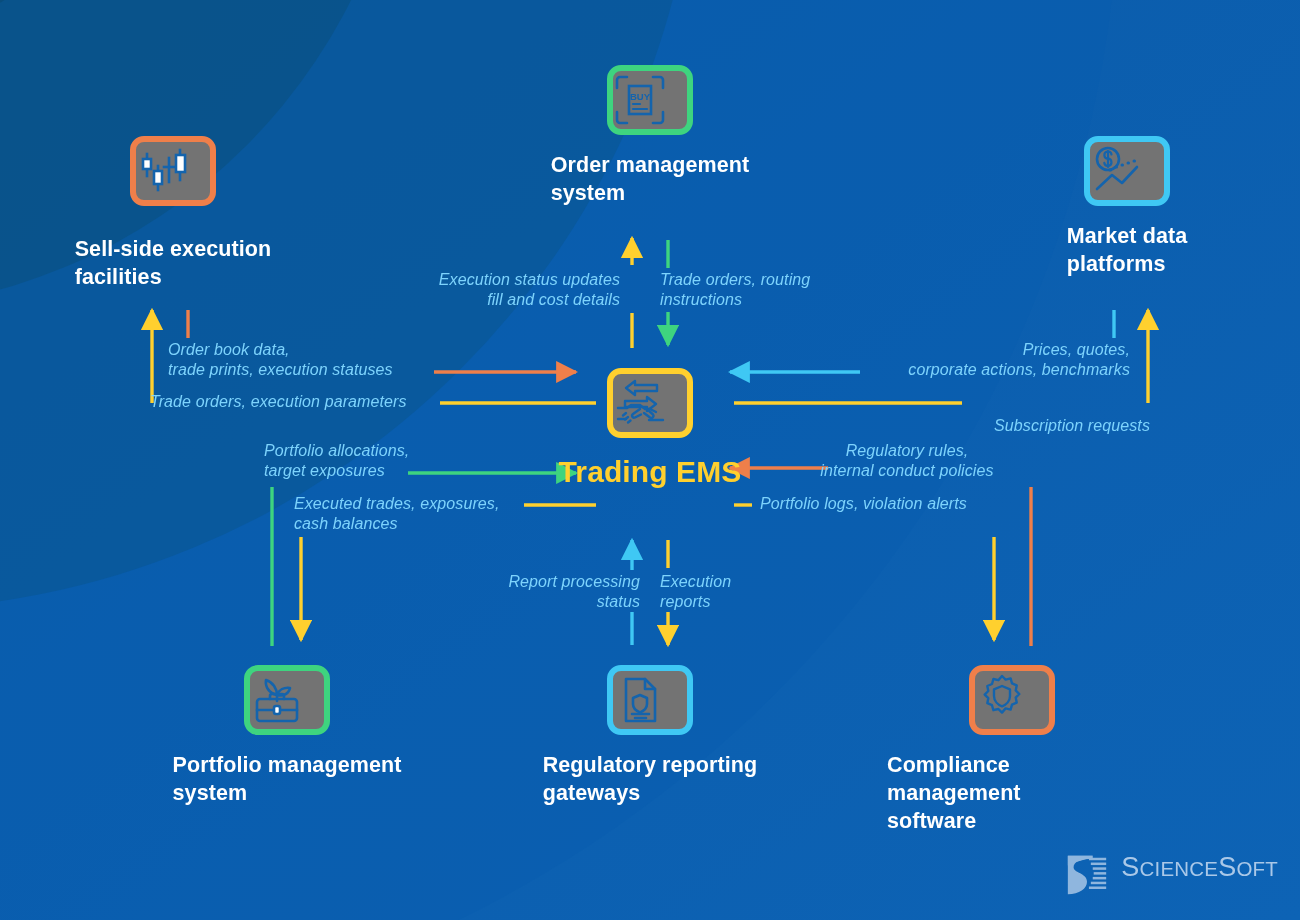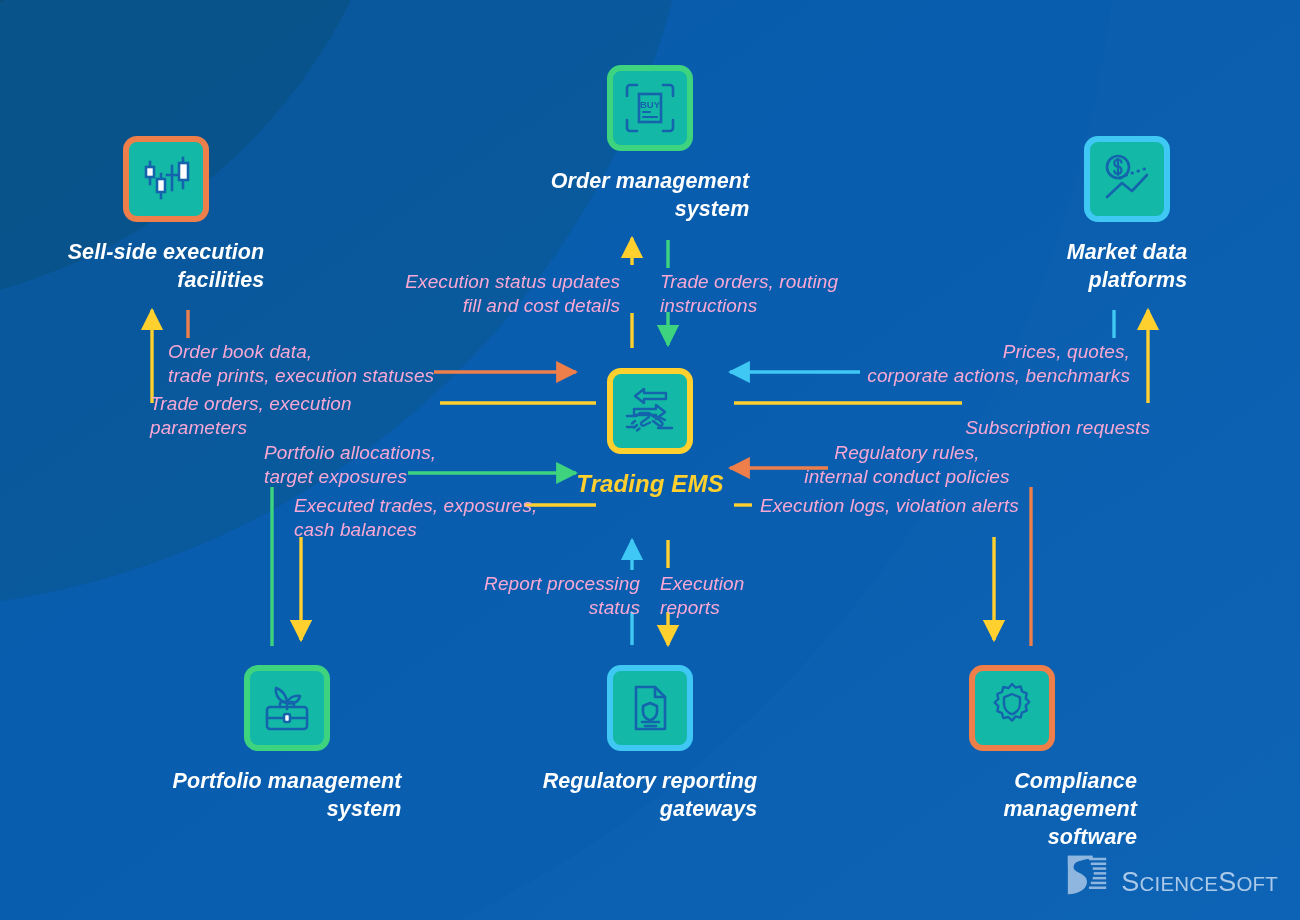"BUY" .tile { background: #14b8a6 -> #737373; height: 86px -> 70px; justify-content: center -> none }
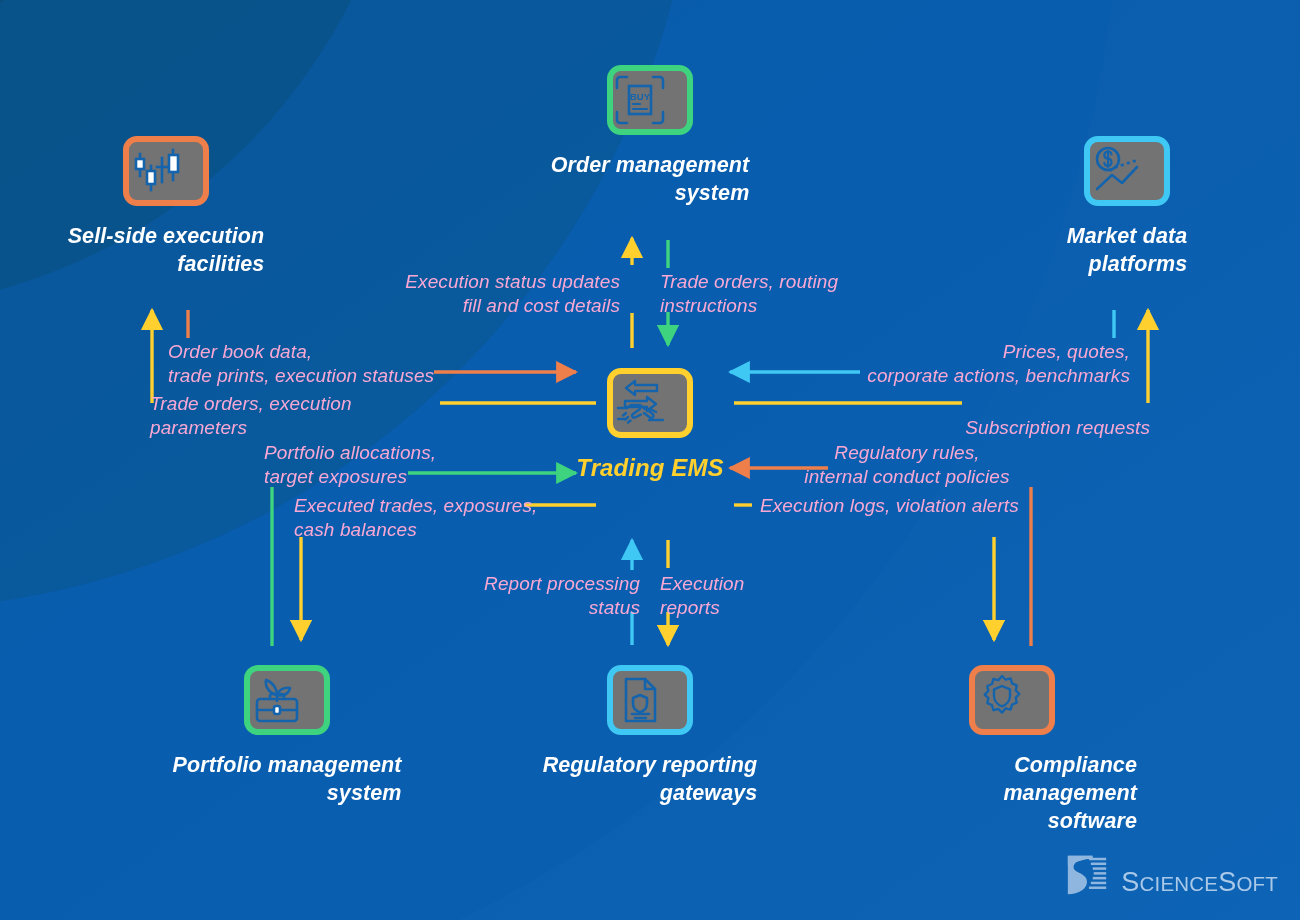"Order management" .node-label { font-style: italic -> none; text-align: right -> left }
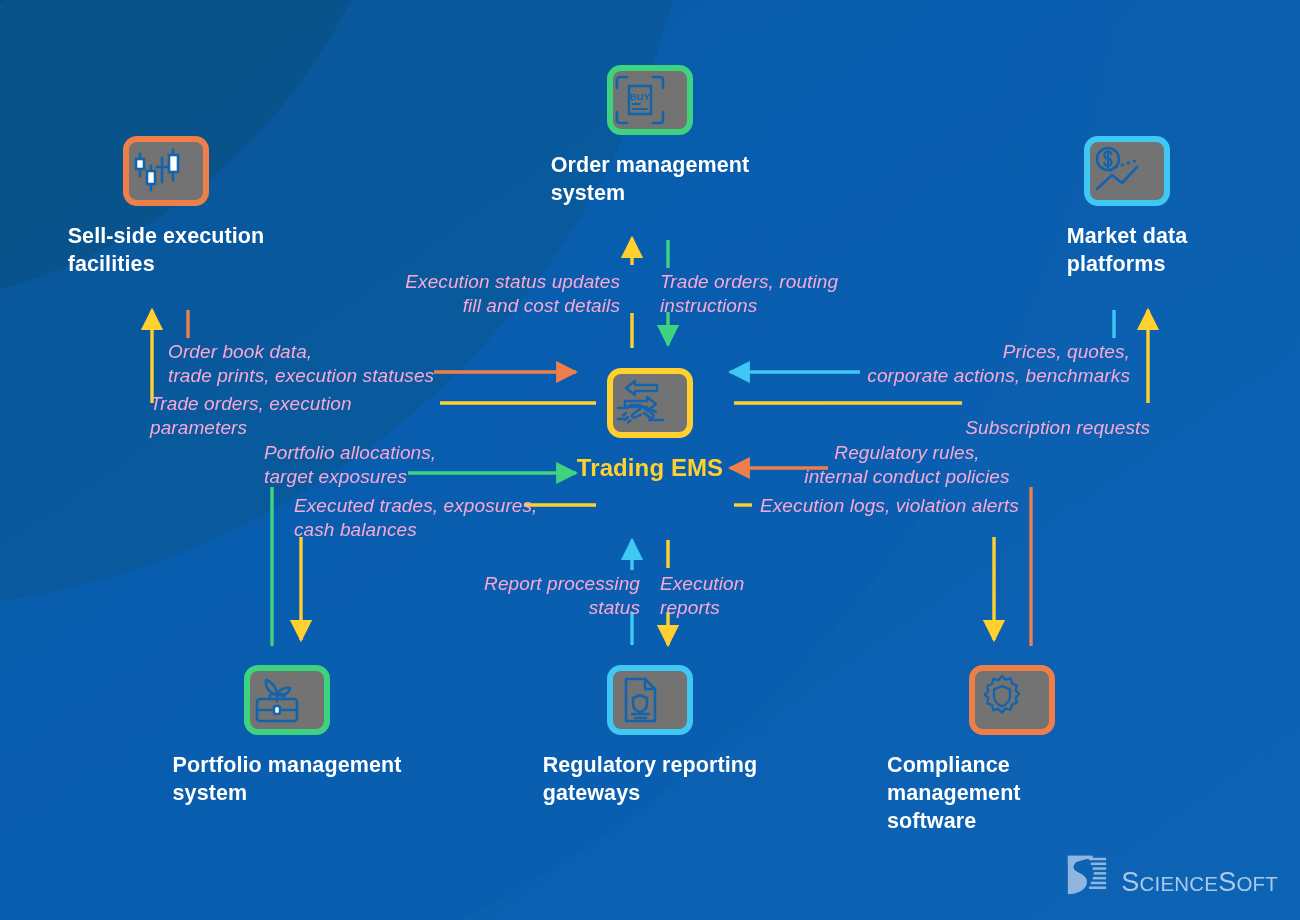"Sell-side execution" div.node { gap: none -> 13px; left: 41px -> 48px }
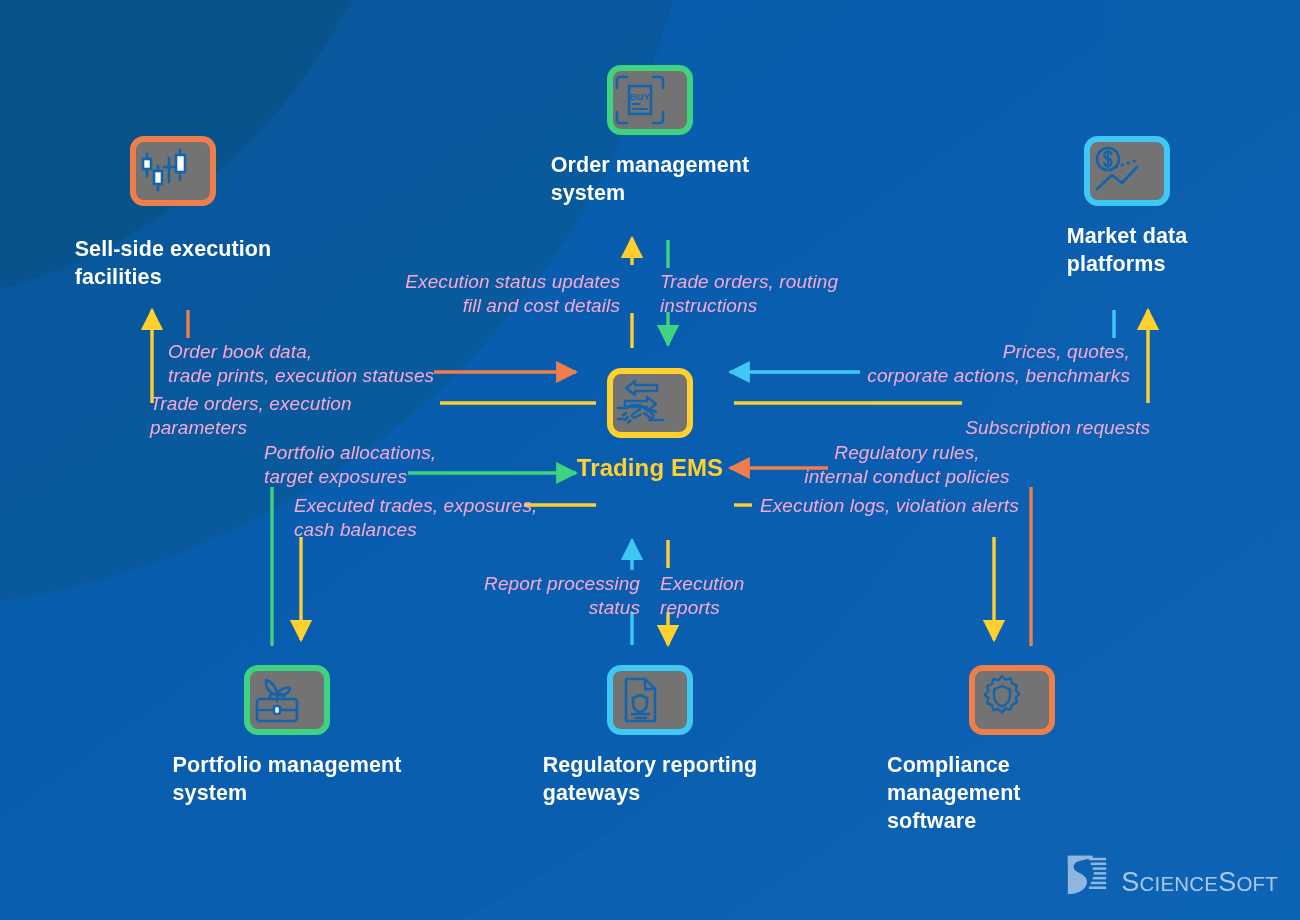"Execution status updates" .cap { color: #f9a8d4 -> #7dd3fc; font-size: 19px -> 16px }
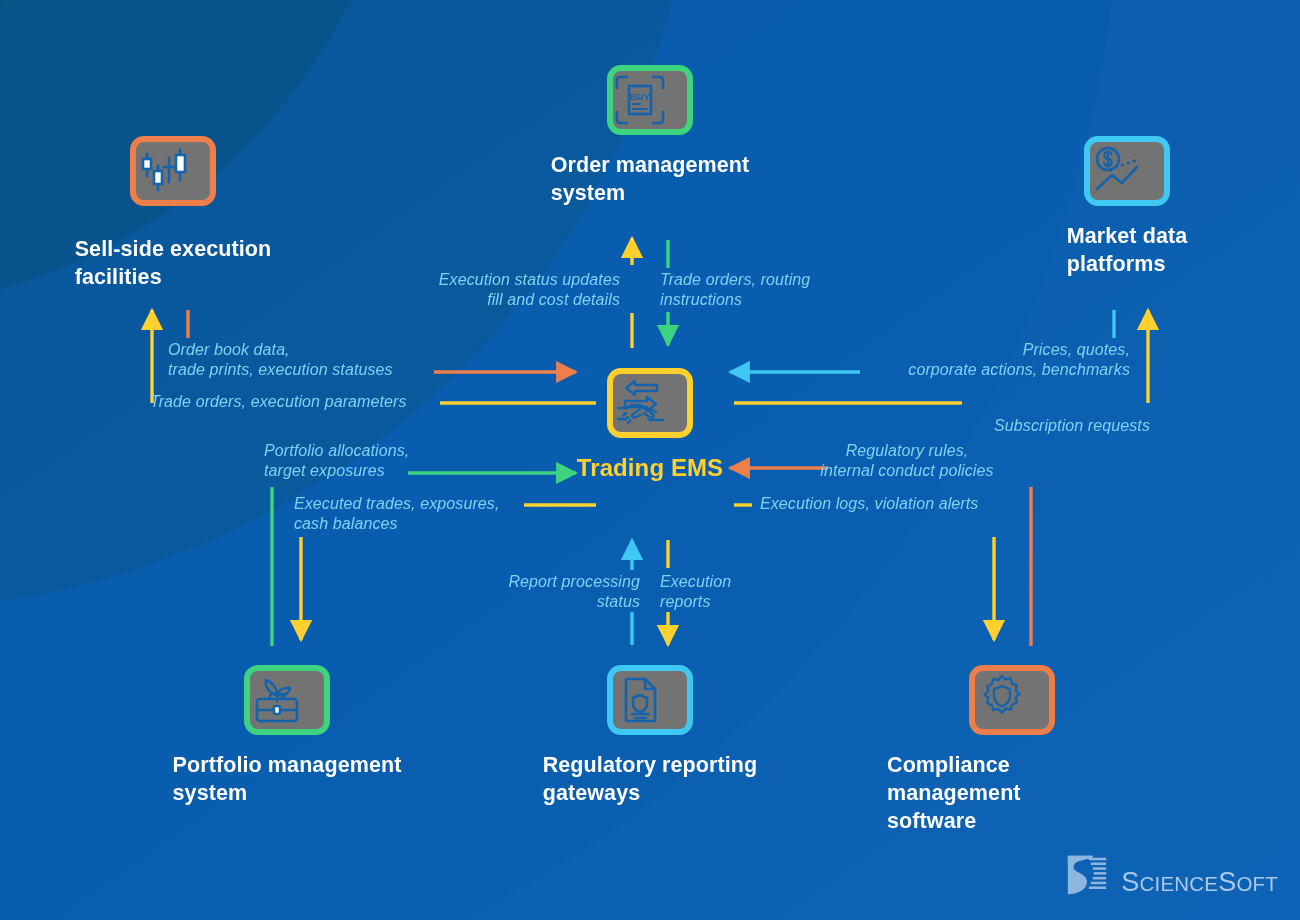"Trading EMS" .node-label.center-label { font-size: 24px -> 30px }
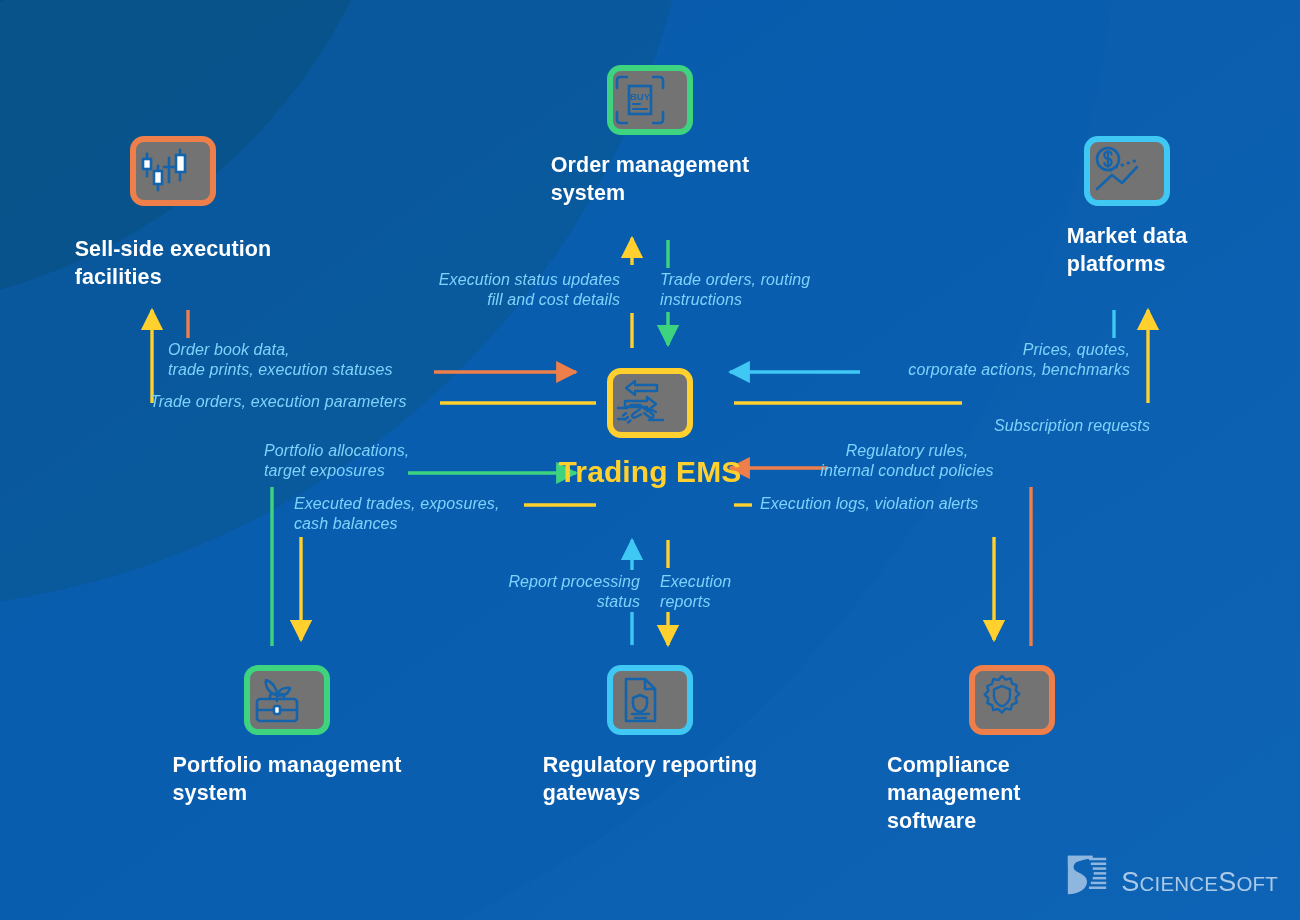"Execution logs, violation alerts" div.cap { text: Execution -> Portfolio }
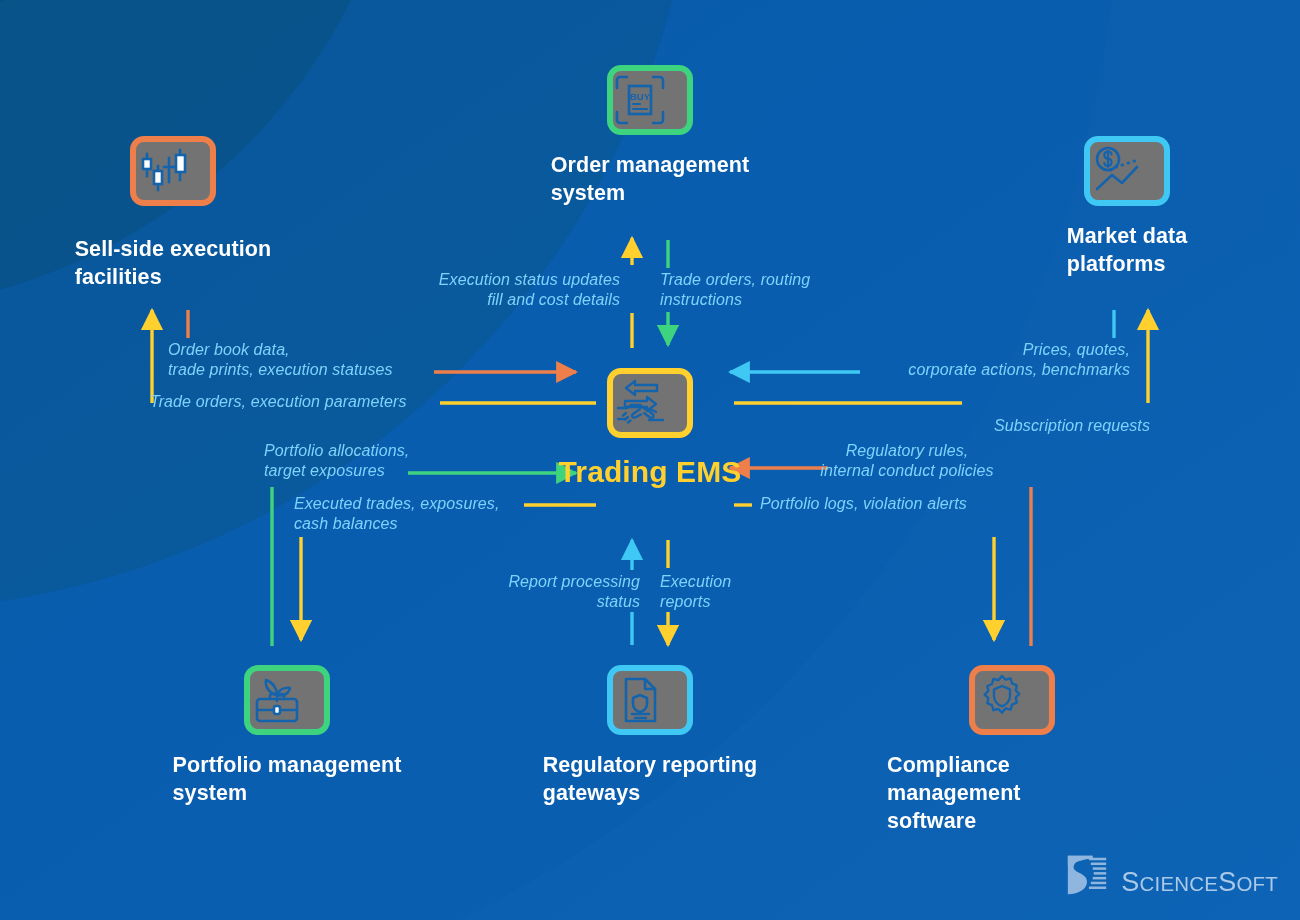"SCIENCESOFT" #logo { align-items: flex-end -> flex-start }
